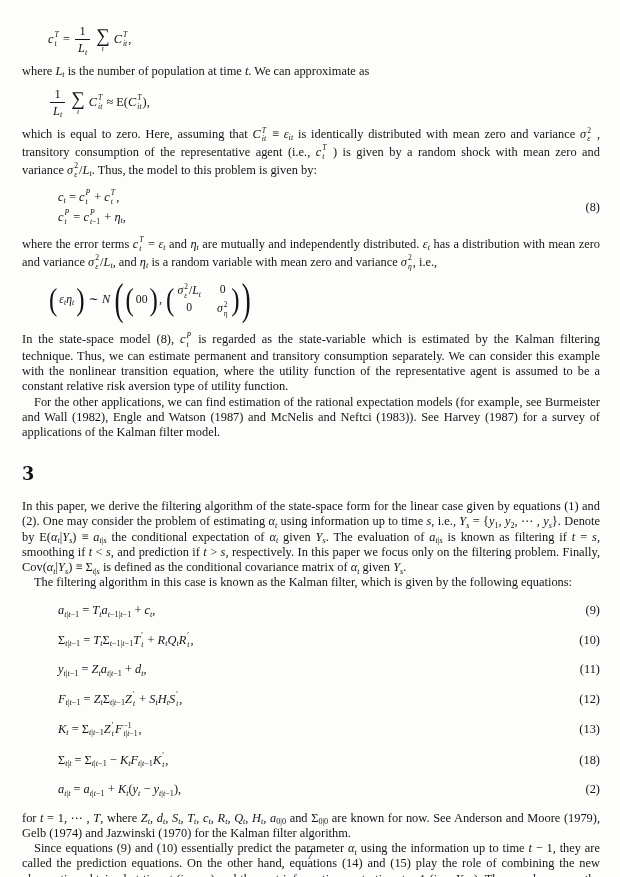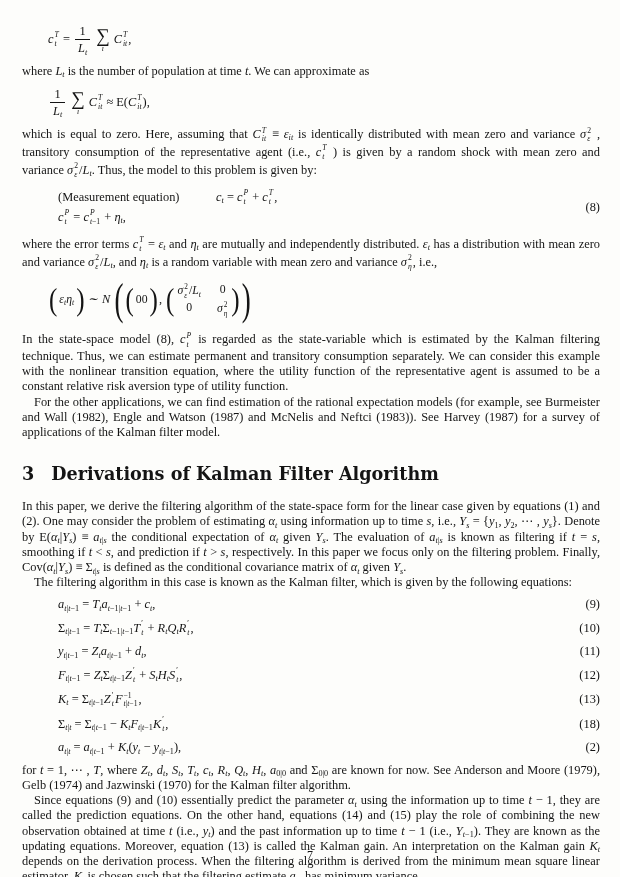"(Measurement equation)" span.eq8label { html: <span>(Measurement equation)</span> -> none }
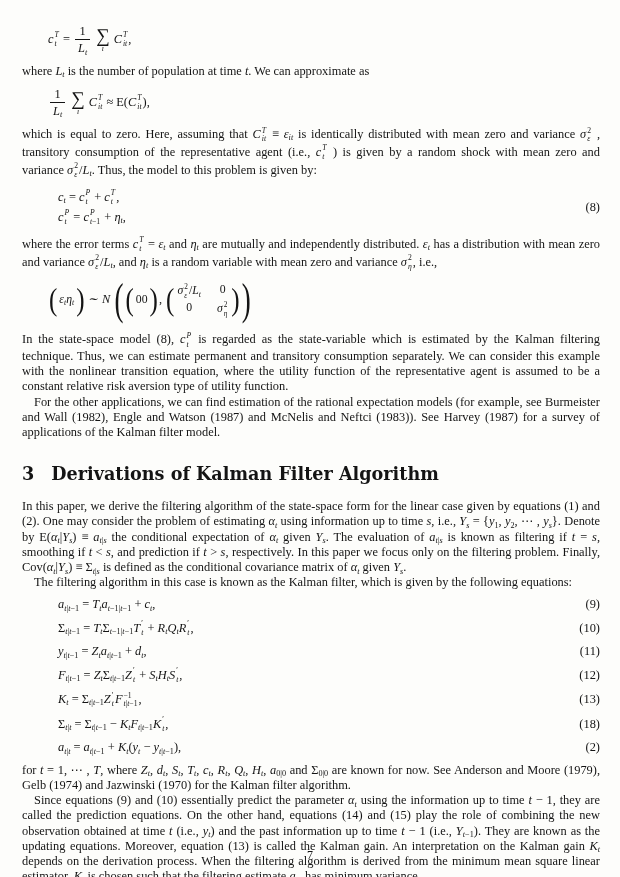"Derivations of Kalman Filter Algorithm" span { html: <span>Derivations of Kalman Filter Algorithm</span> -> none }
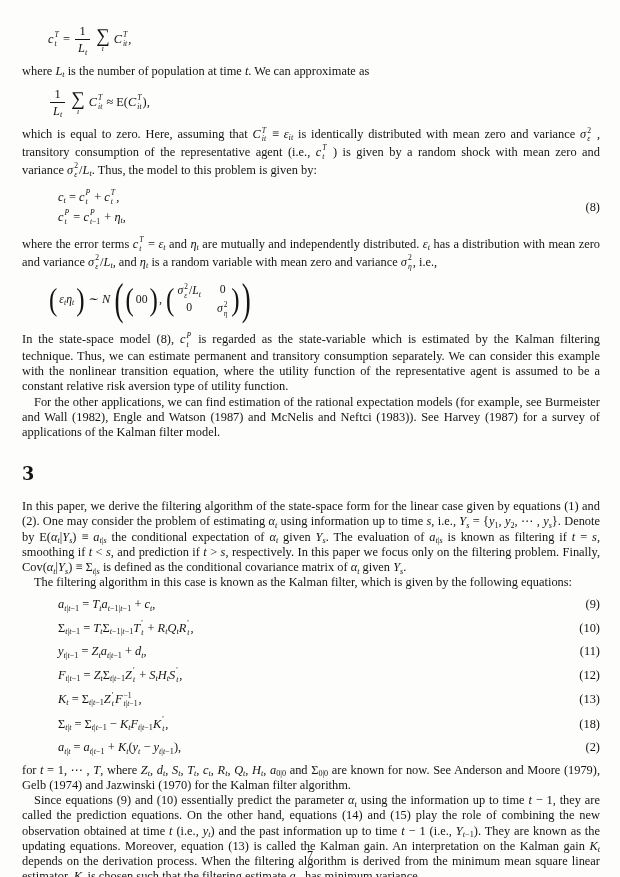"at|t−1 = Ttat−1|t−1 + ct," .krow { margin: 7px 0 -> 13px 0 }
